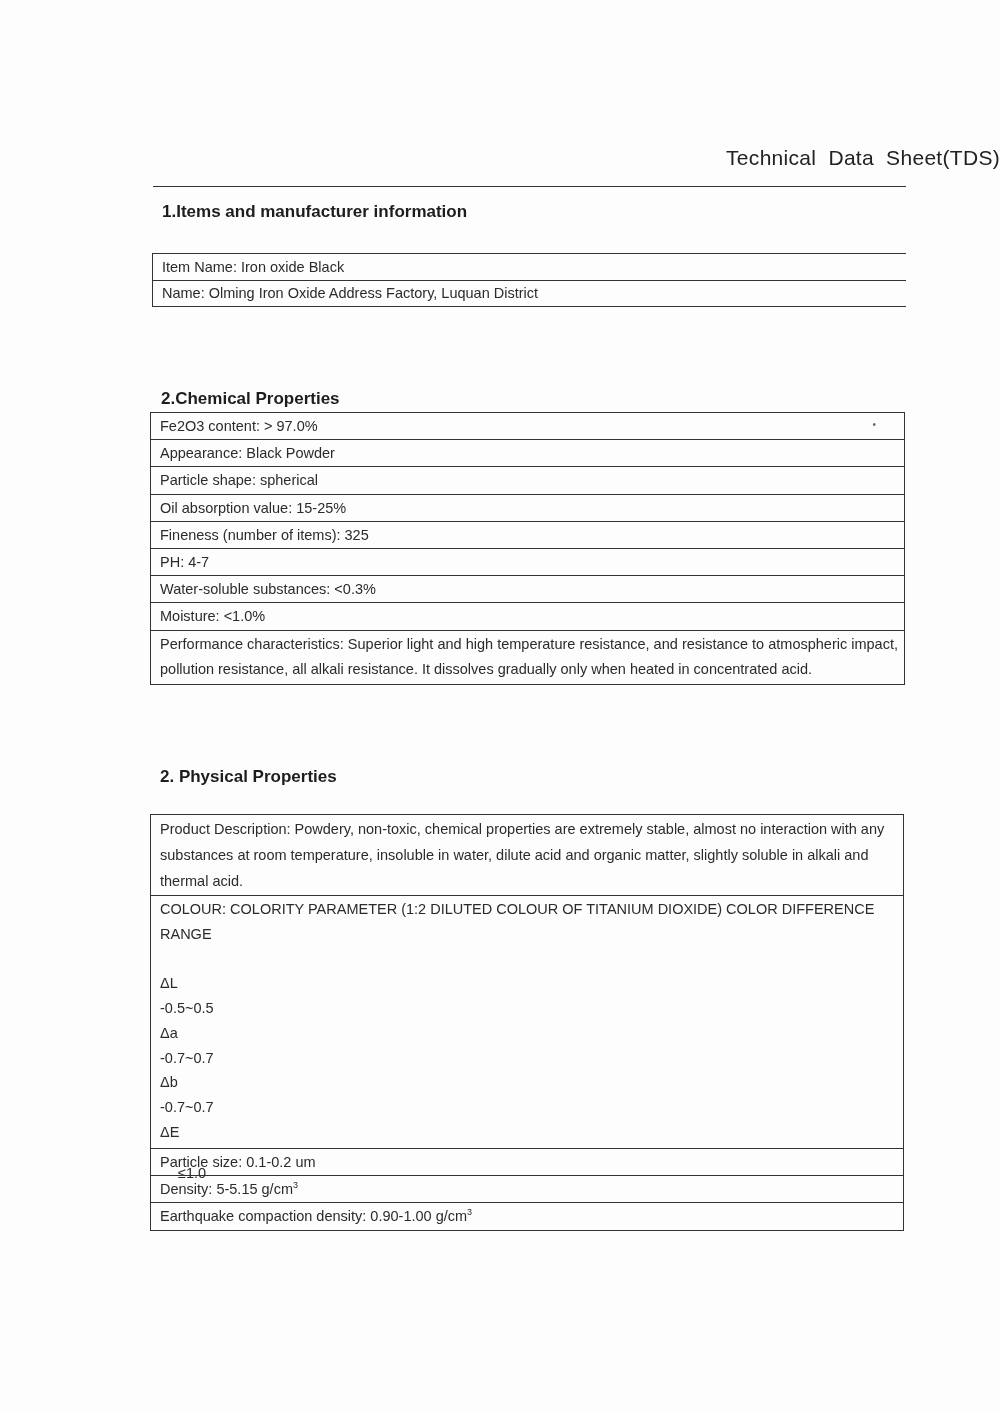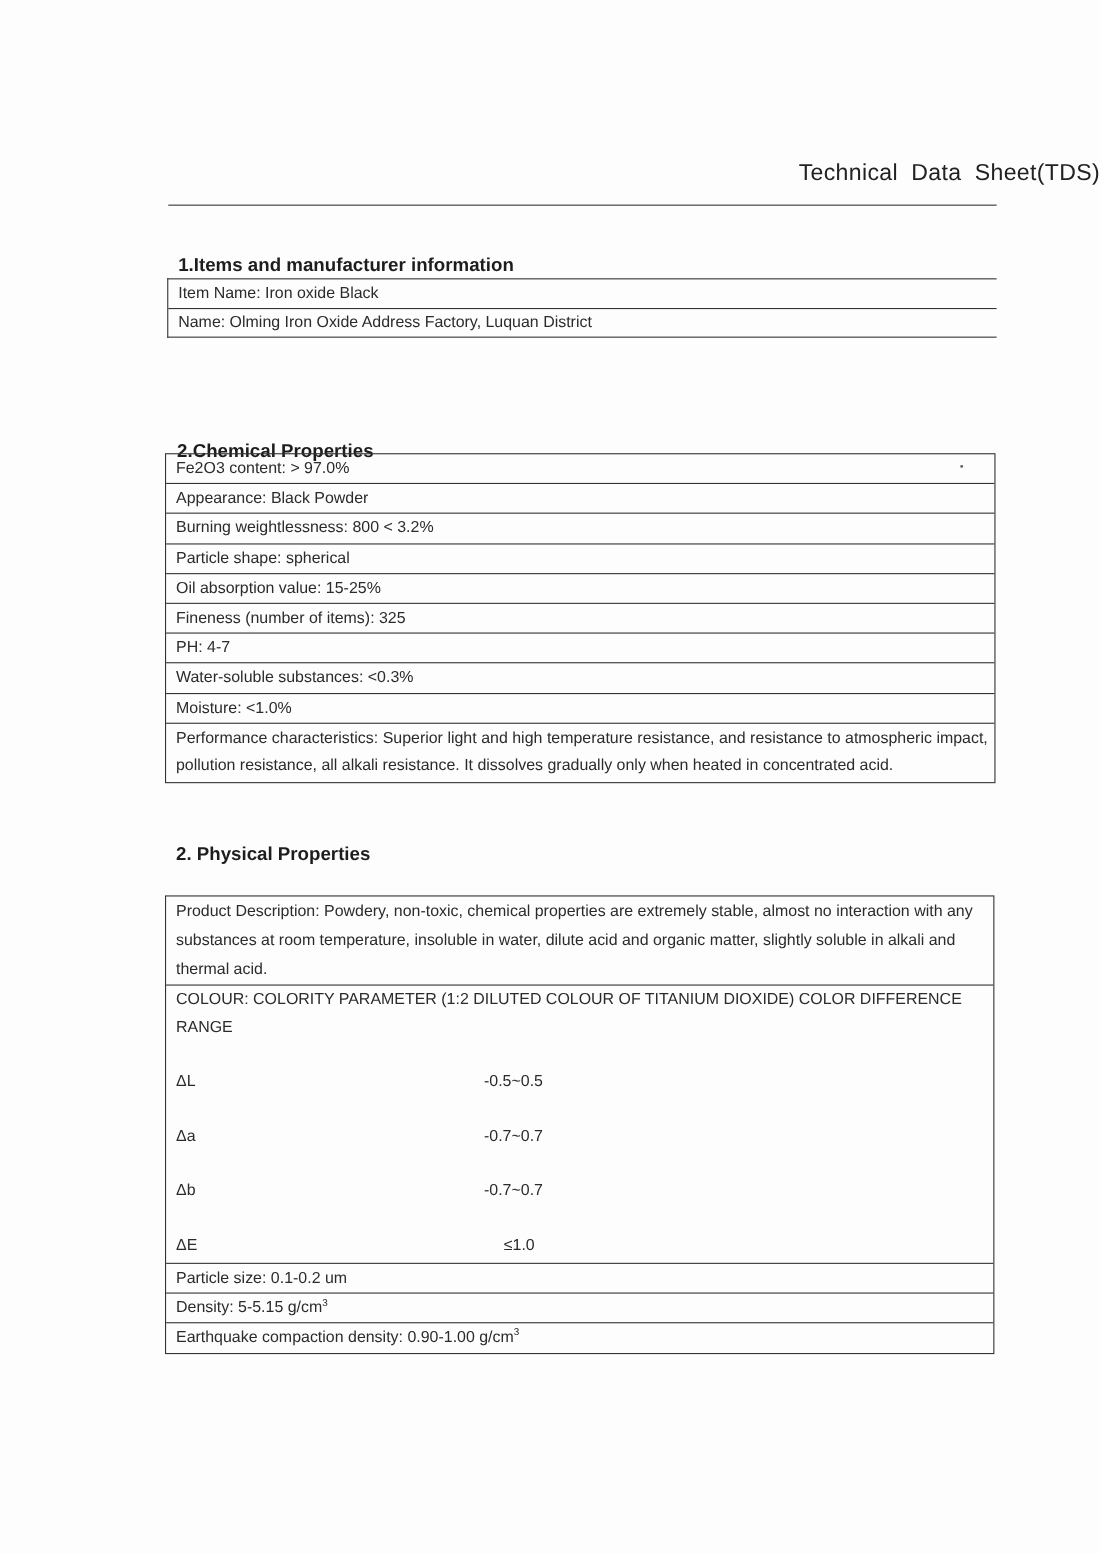"1.Items and manufacturer information" div.section-heading { top: 231px -> 202px }
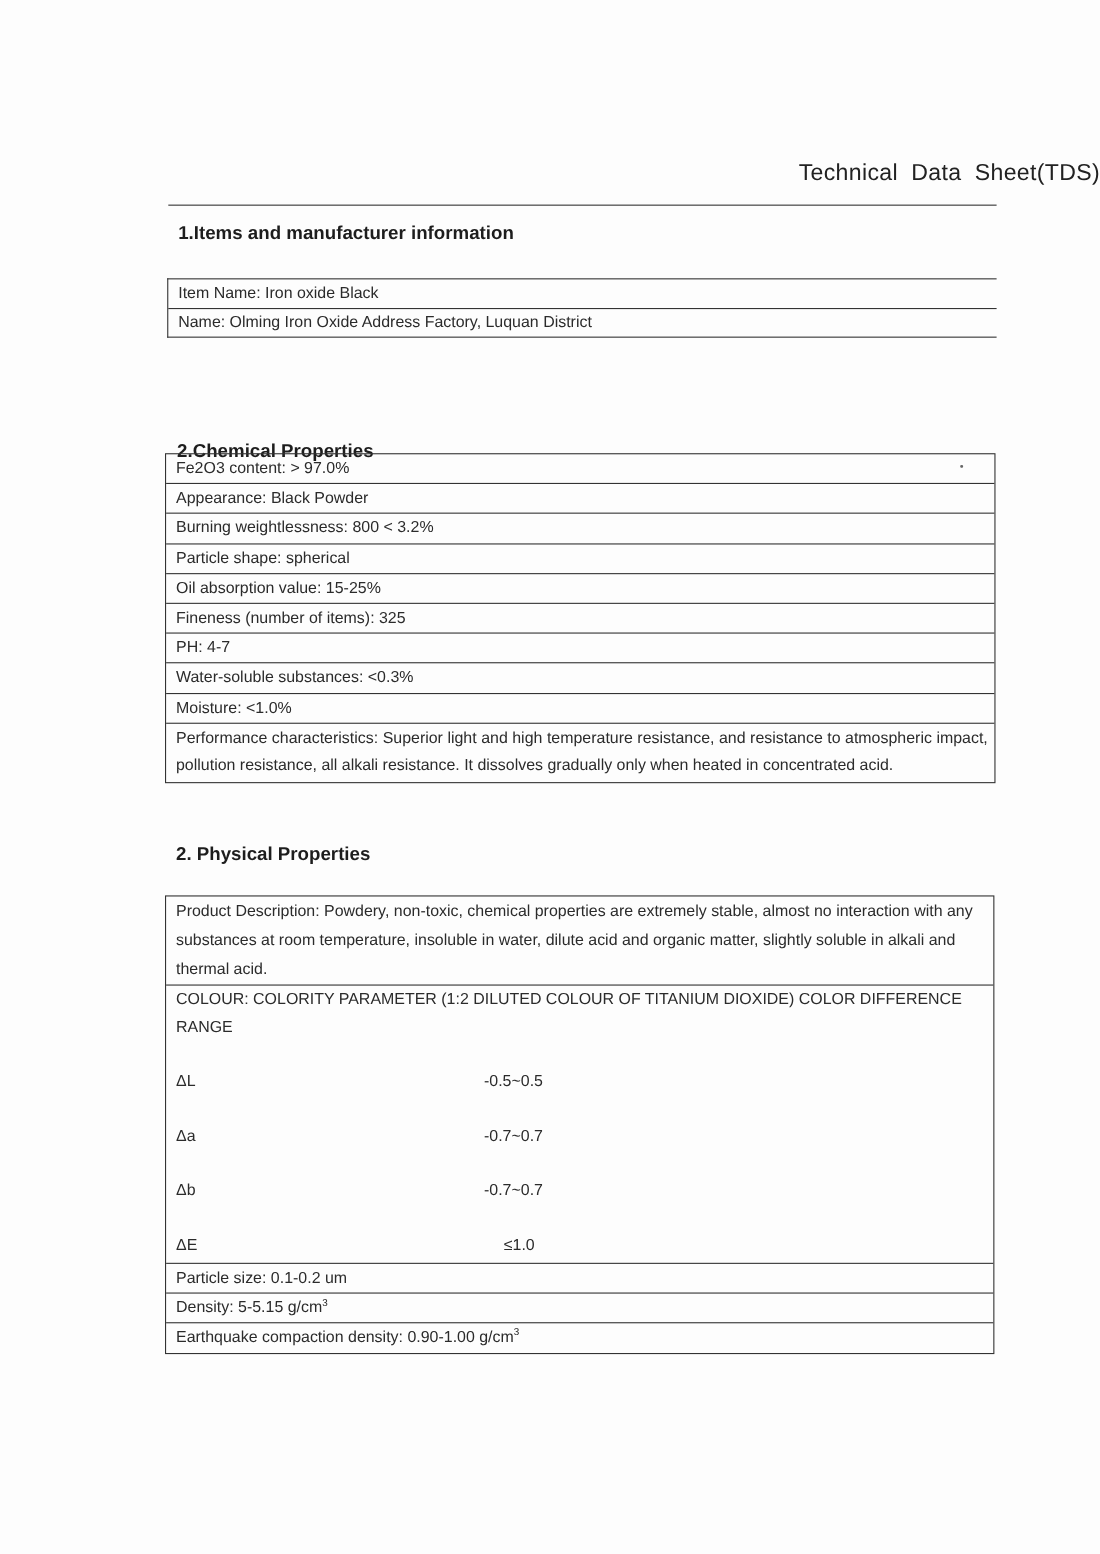"2.Chemical Properties" div.section-heading { margin-top: 11px -> none }
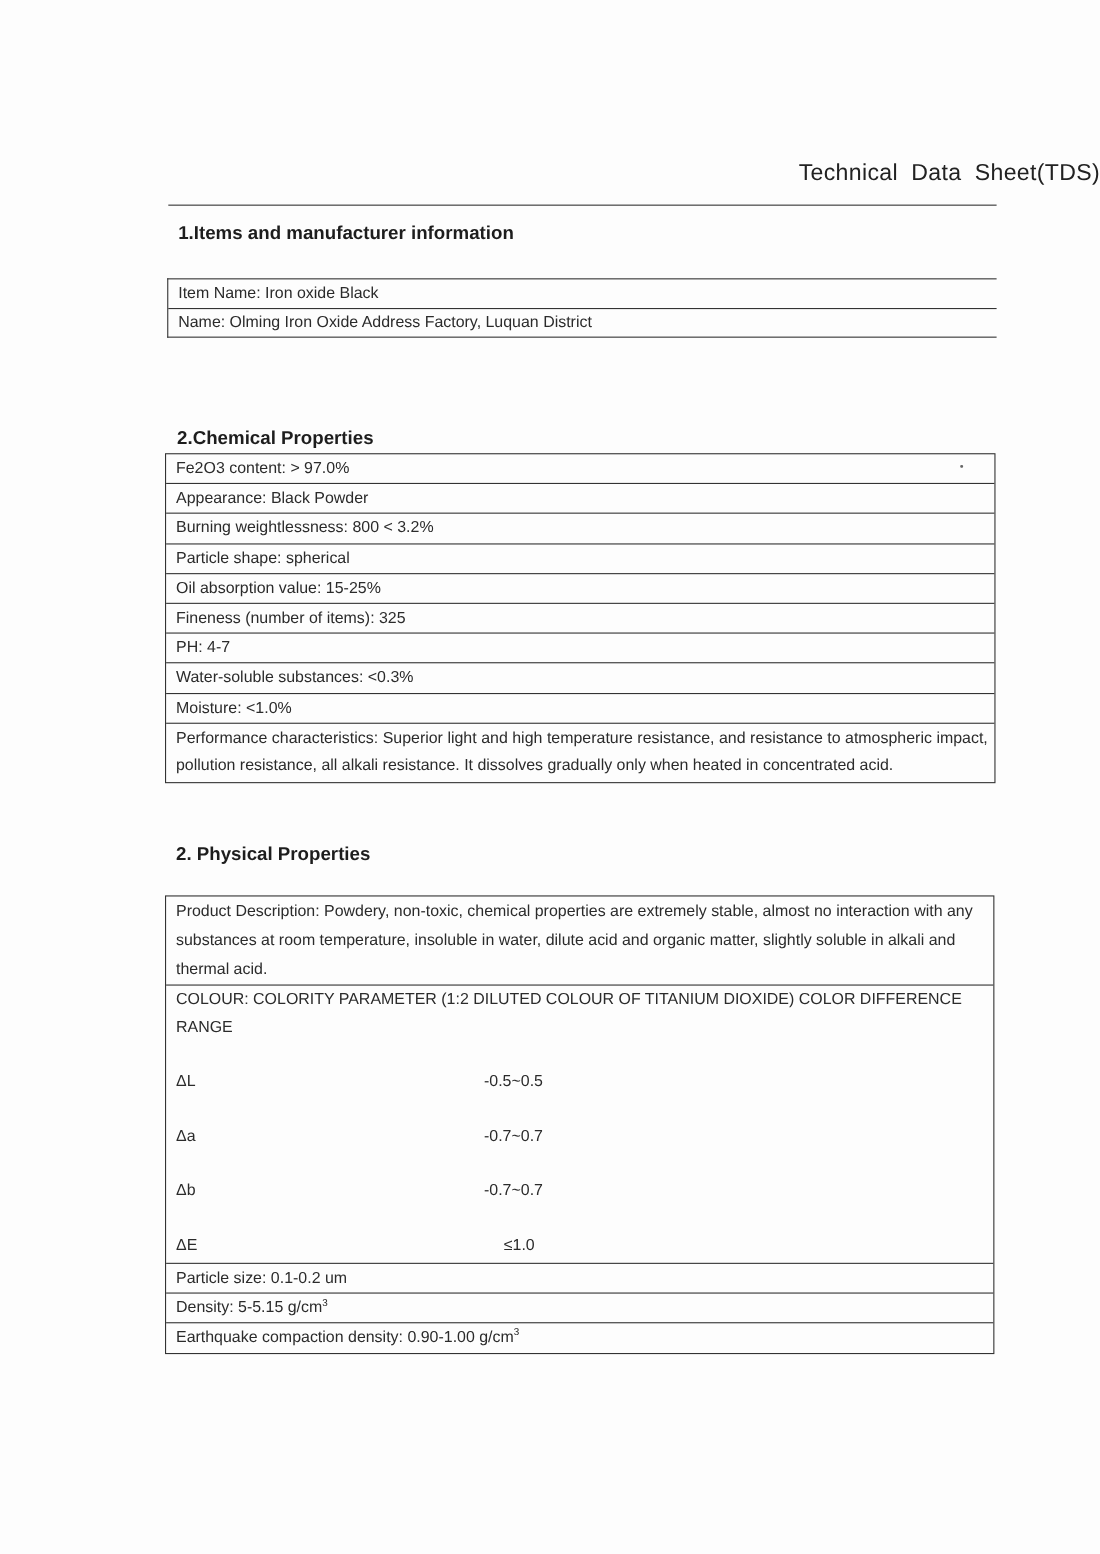"Burning weightlessness: 800 < 3.2%" div.row { html: <div>Burning weightlessness: 800 &lt; 3.2%</div> -> none }
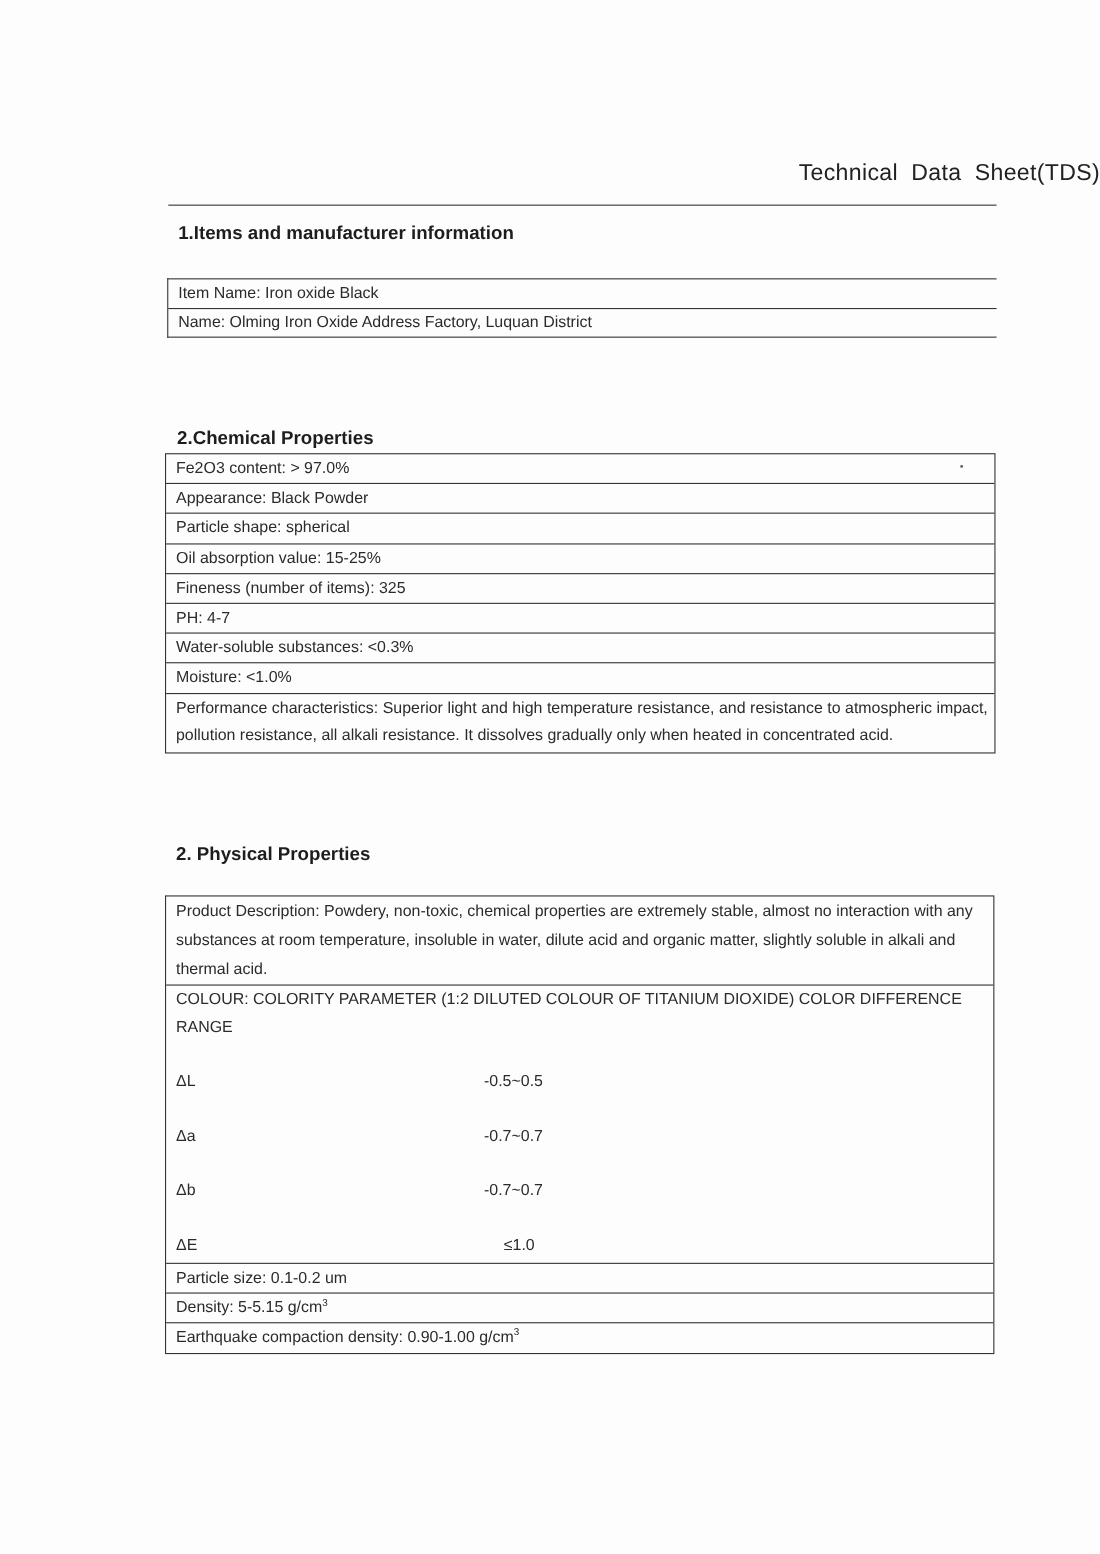"ΔL" .param { flex-direction: none -> column }
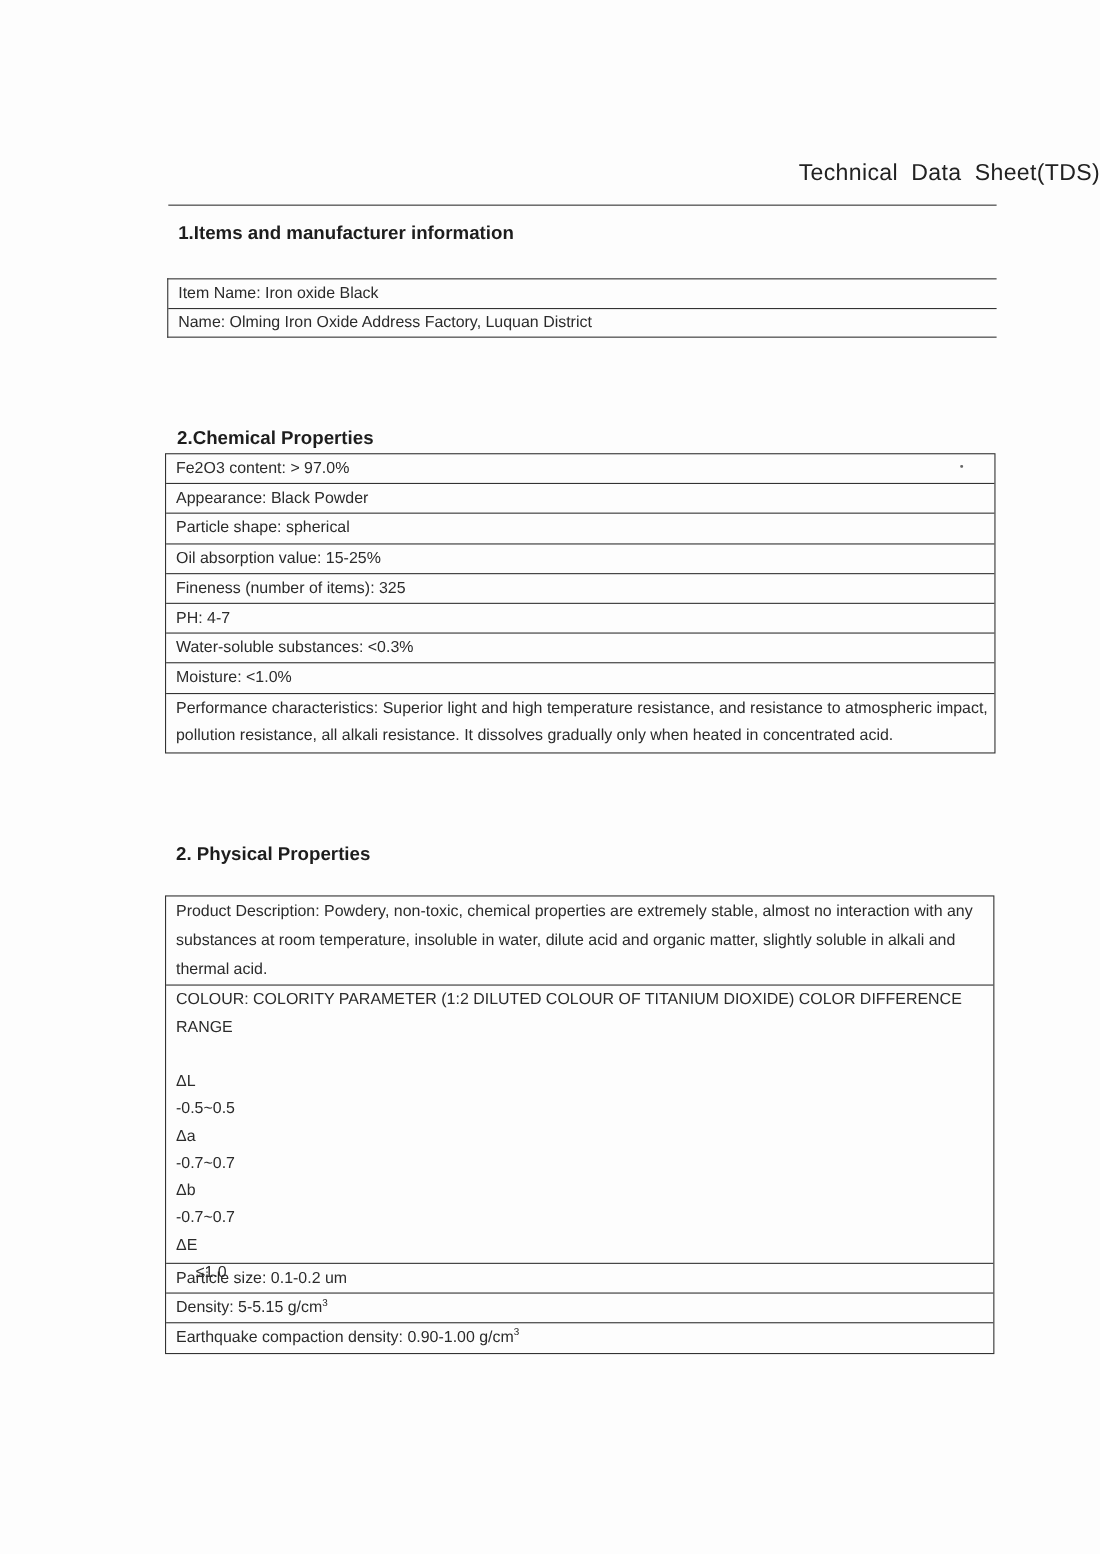"ΔE" .param:last-child { gap: none -> 16px }
